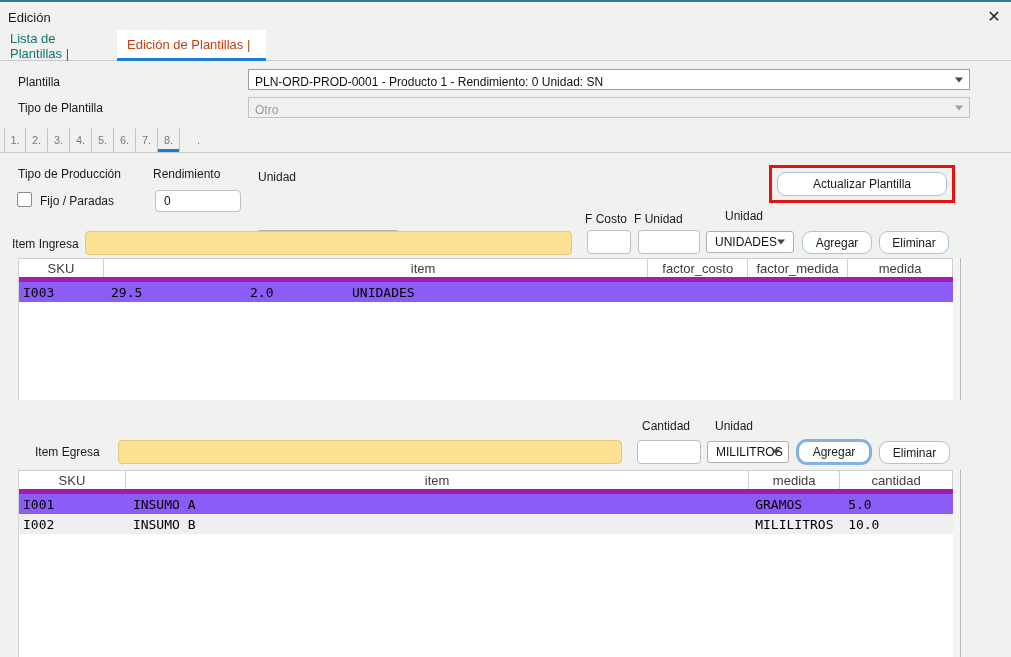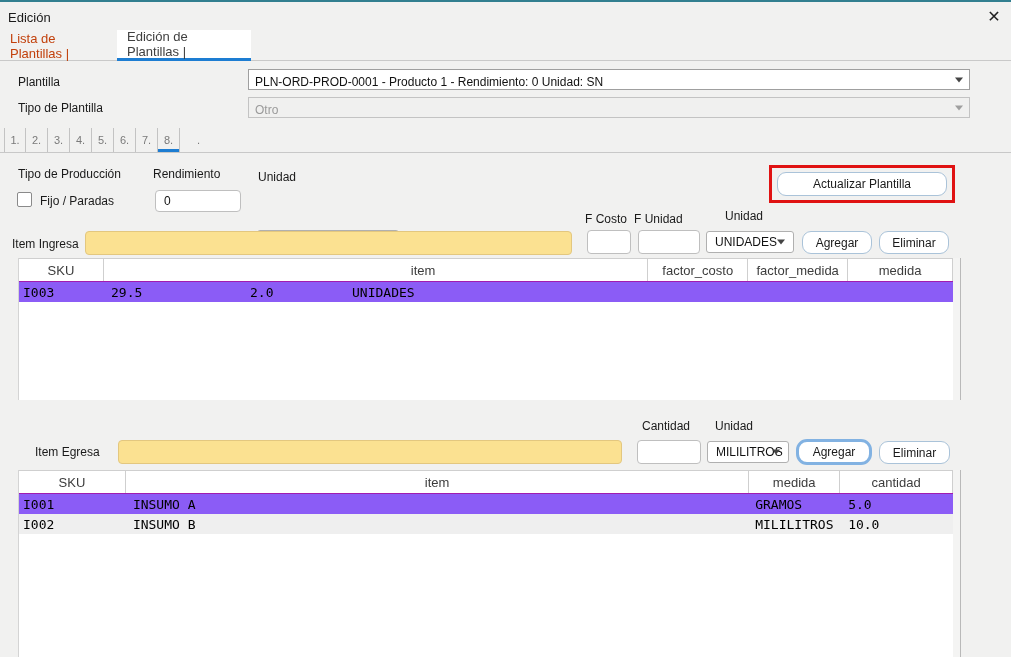"Lista de Plantillas |" .tab { color: #c2410c -> #0f766e }
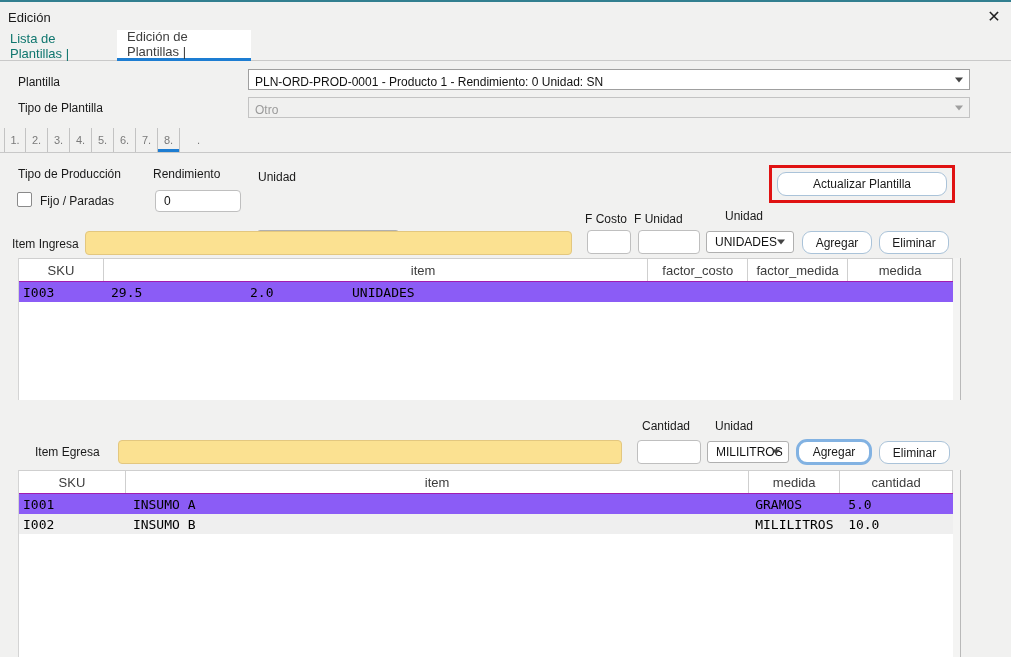"Edición de Plantillas |" .tab.active { color: #404040 -> #c2410c; width: 134px -> 149px }
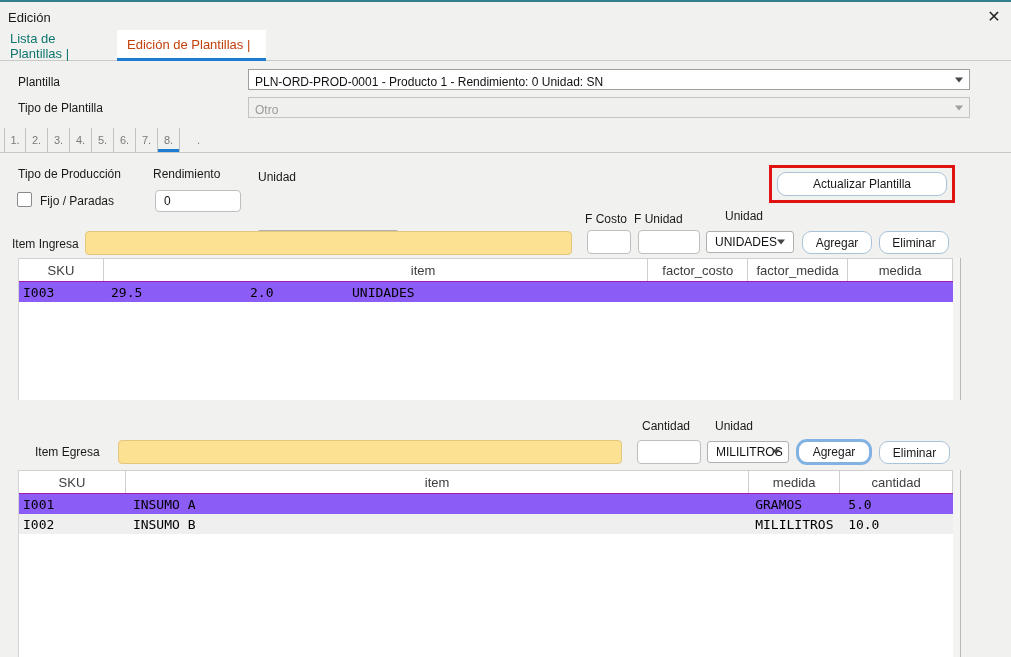"SKU" .thead { border-bottom: 1px solid #a21caf -> 5px solid #a21caf }
